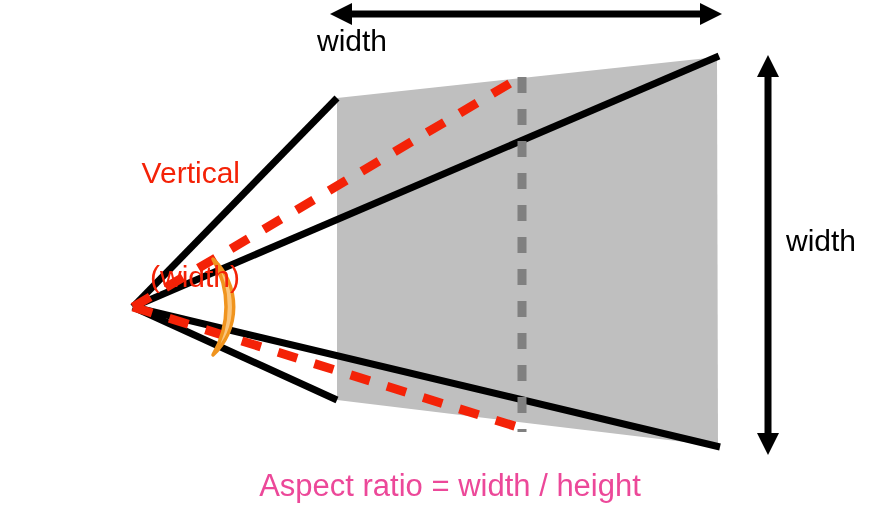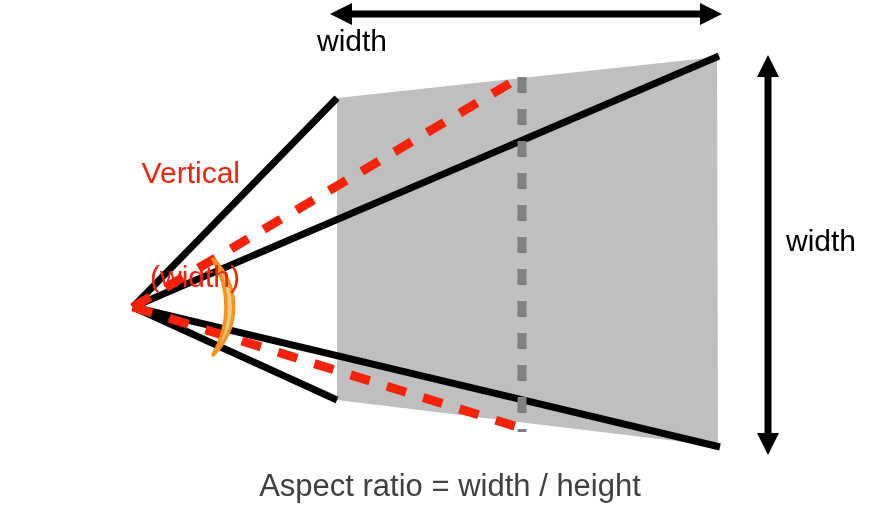"Aspect ratio = width /" #aspect-label { color: #404040 -> #ec4899 }
